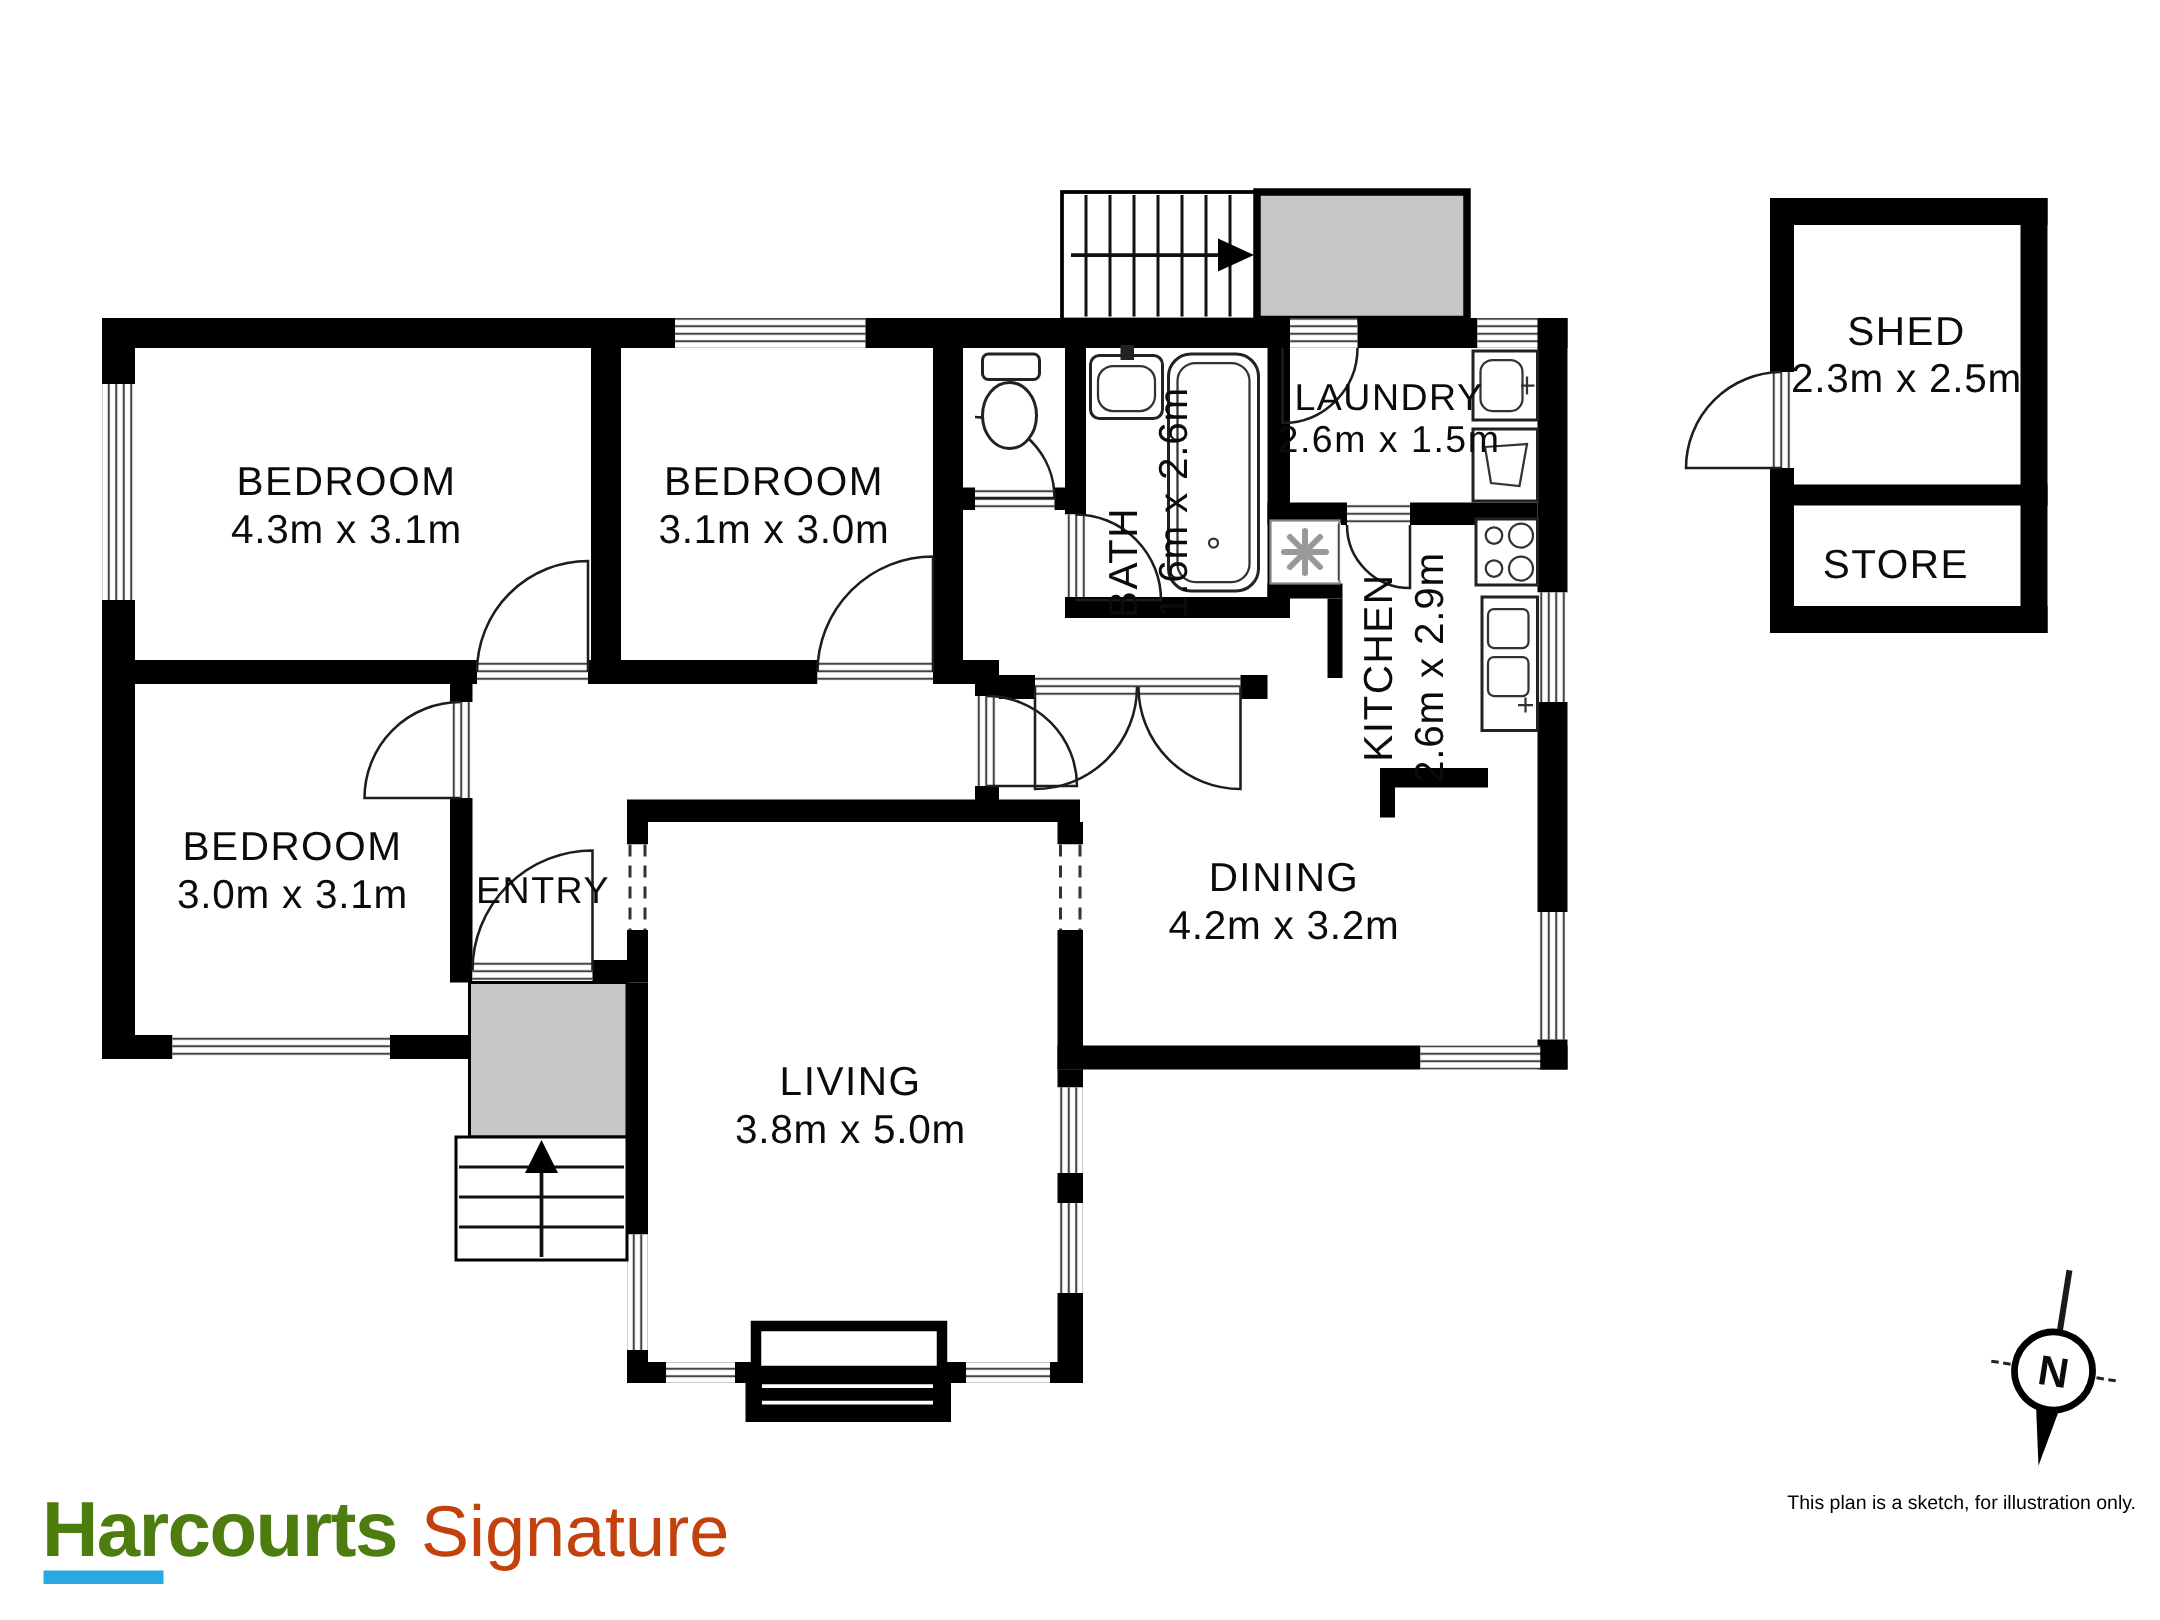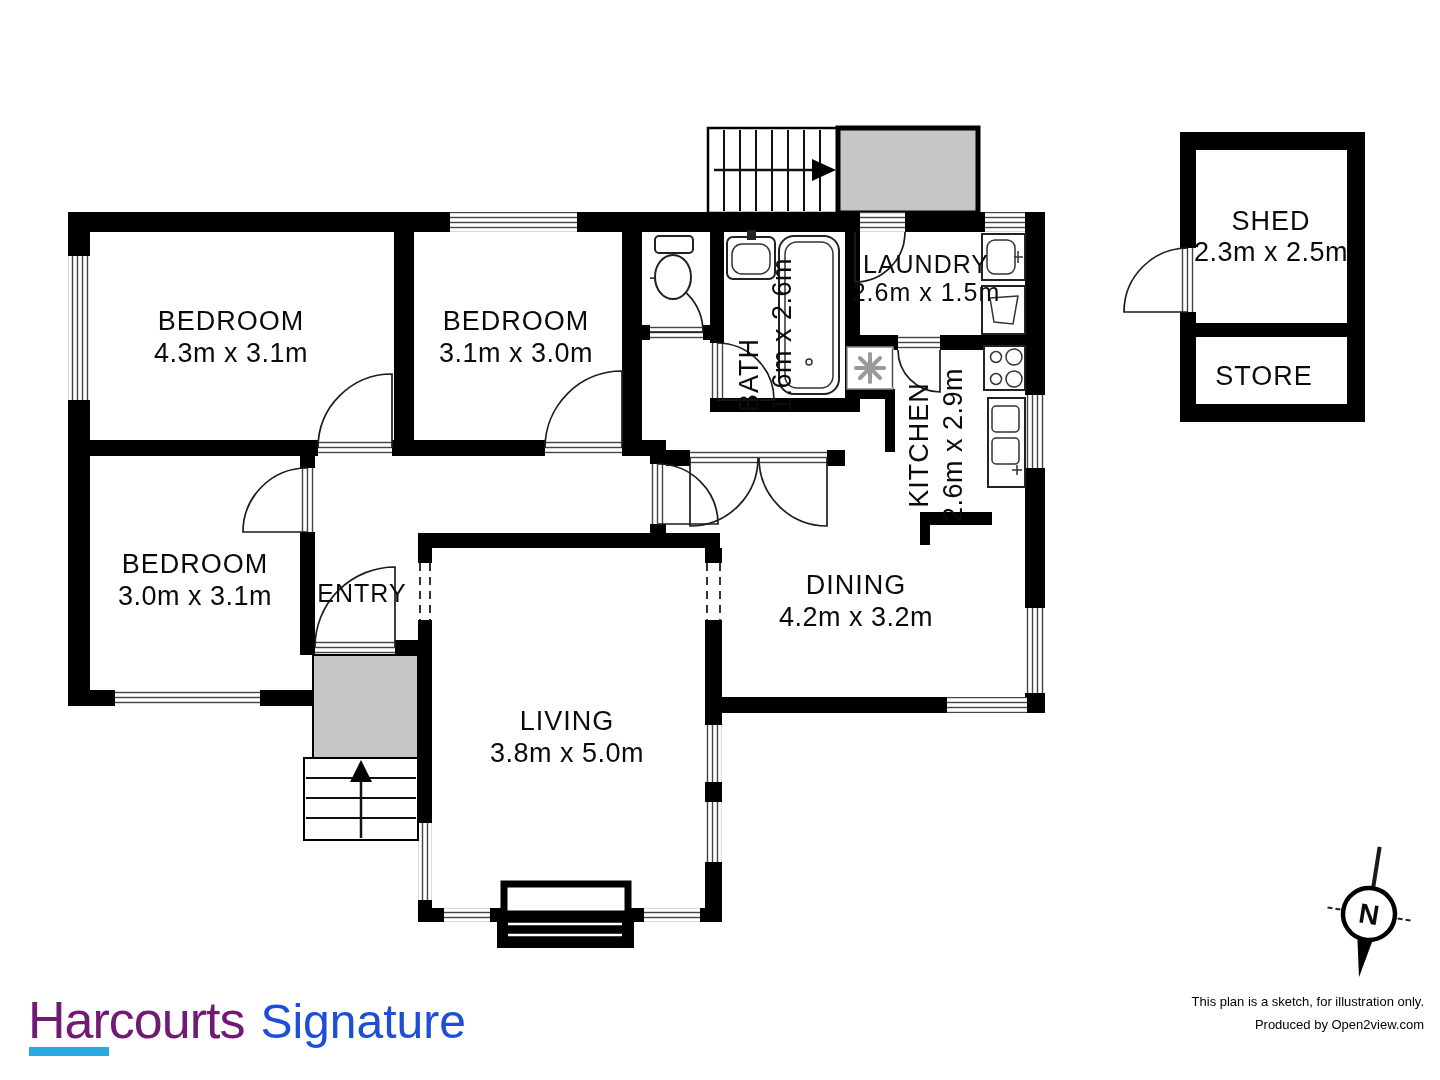"Harcourts" .footer-logo .brand-primary { color: #701a75 -> #4d7c0f; font-weight: normal -> bold }
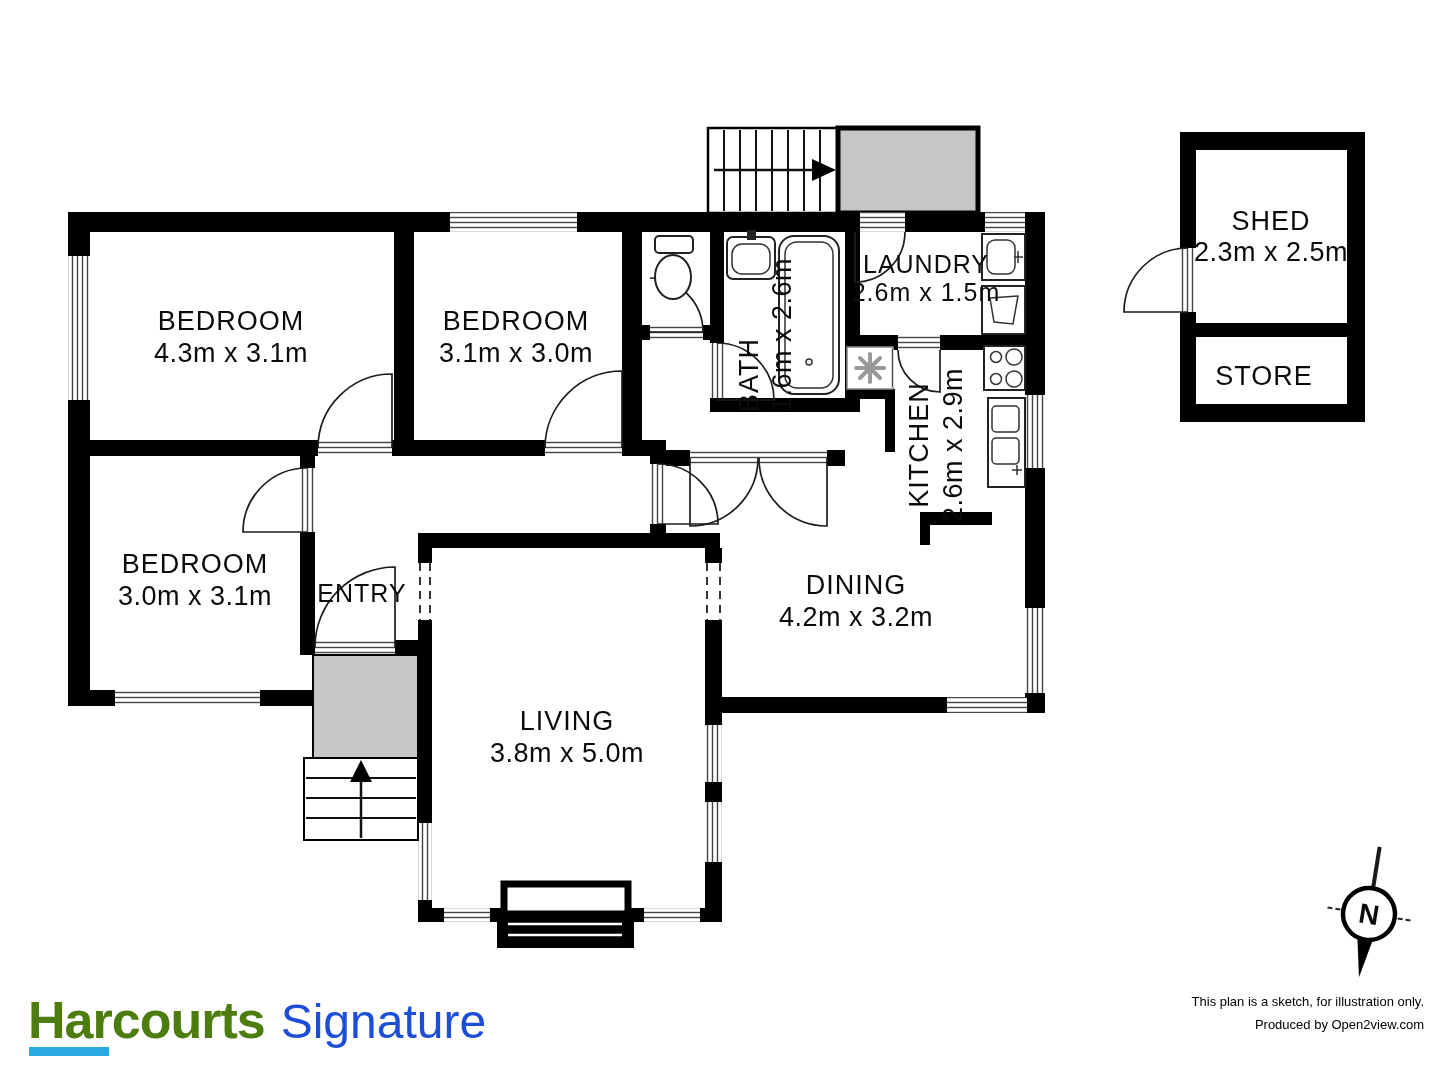"Signature" .footer-logo .brand-secondary { color: #1d4ed8 -> #c2410c }
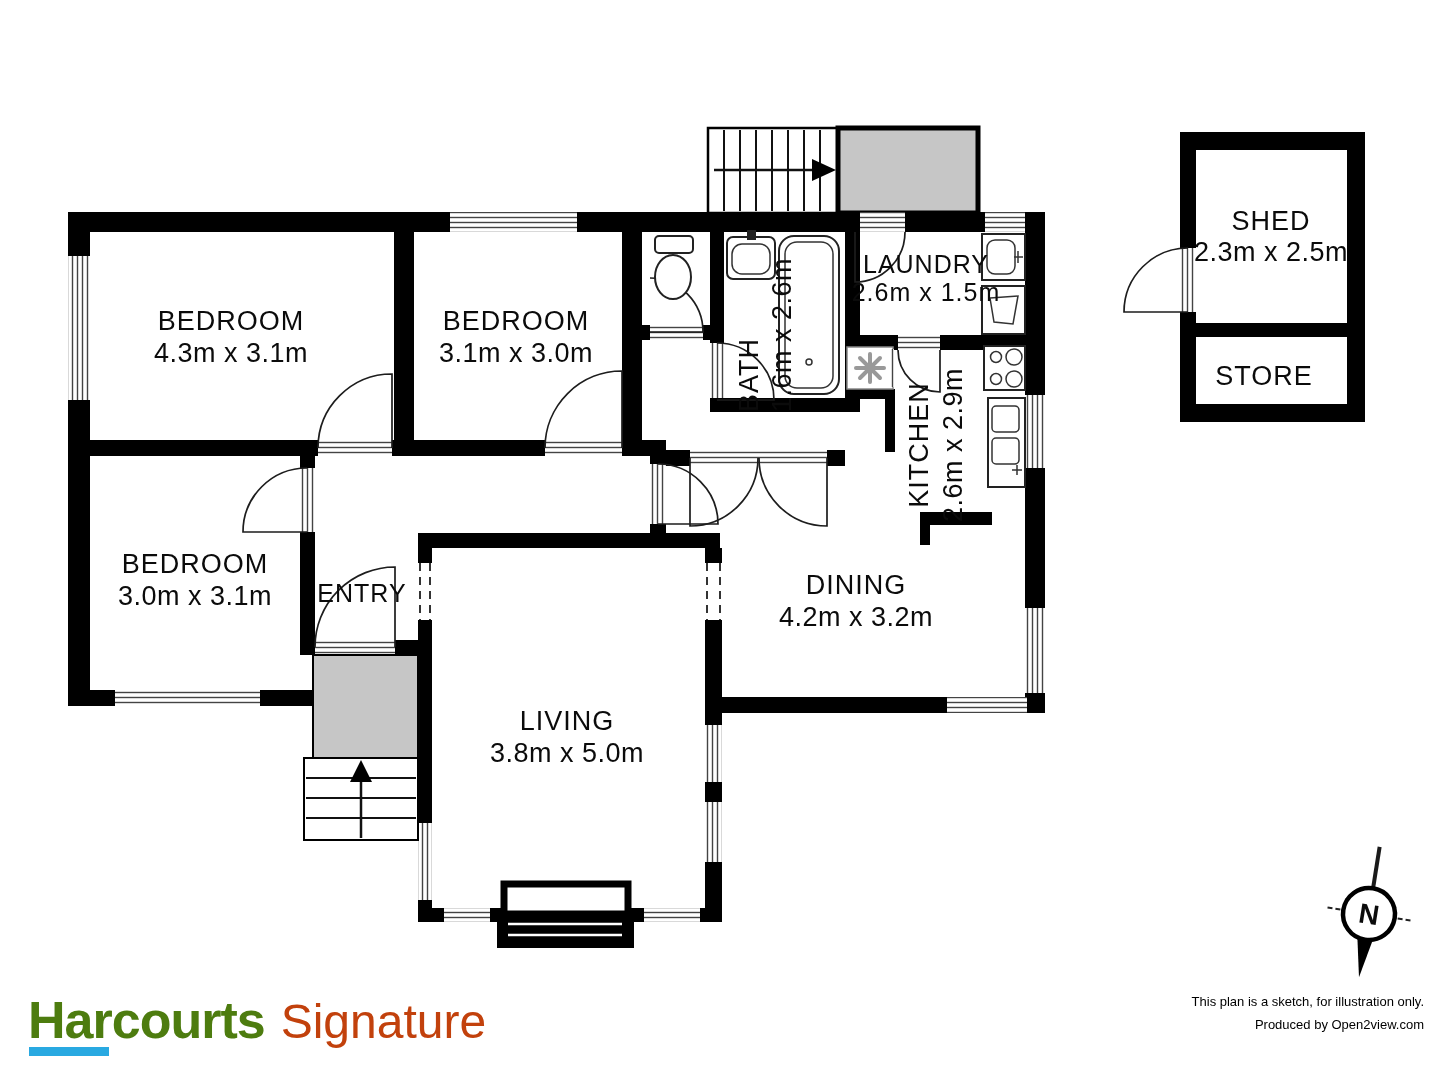"Produced by Open2view.com" div { html: <div>Produced by Open2view.com</div> -> none }
